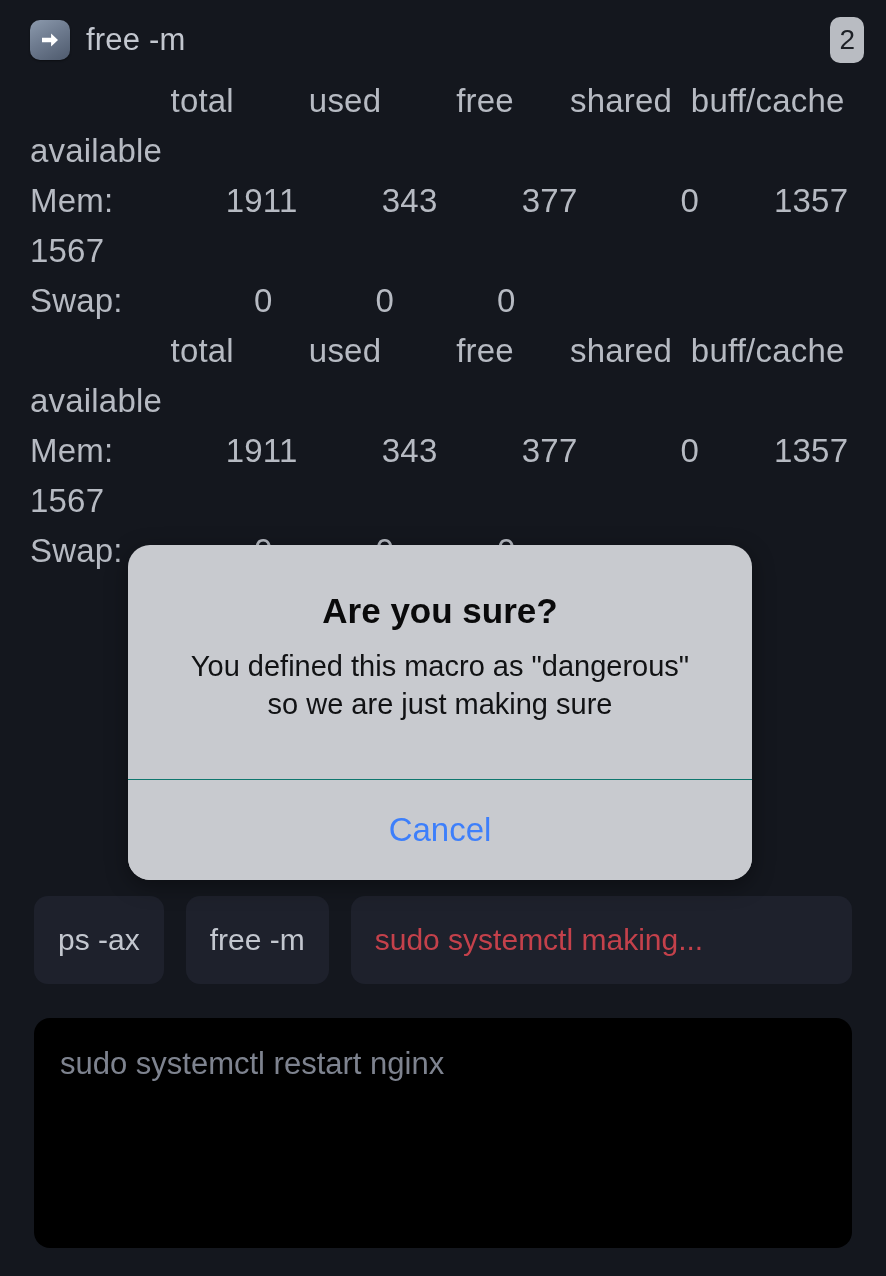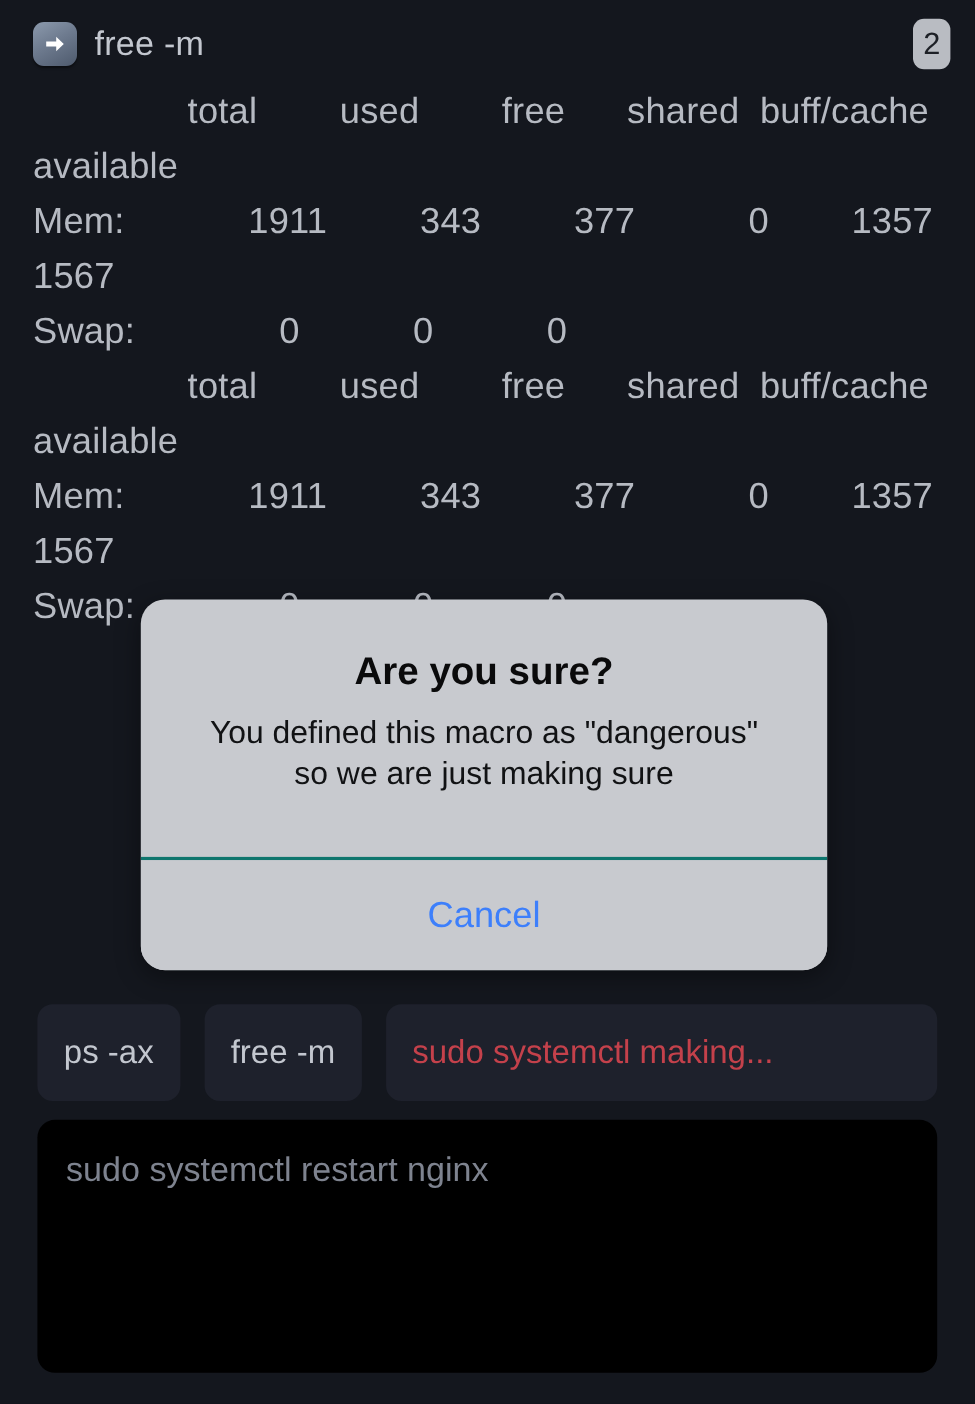"Cancel" .dialog-actions { border-top: 3px solid #0f766e -> 1px solid #0f766e }
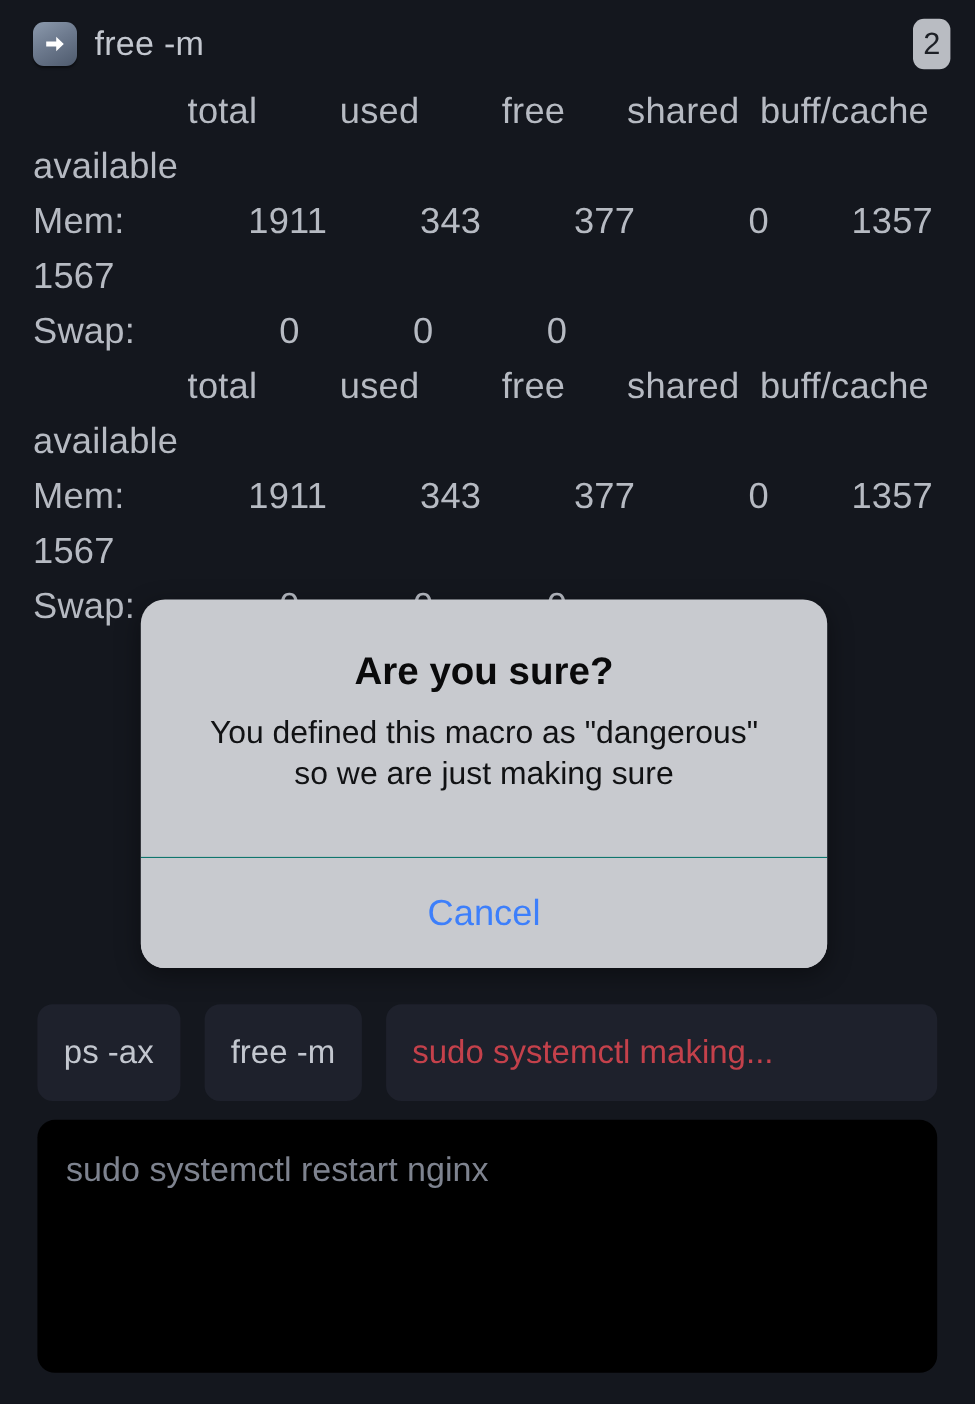"ps -ax" .macro-row { margin-bottom: 17px -> 34px }
